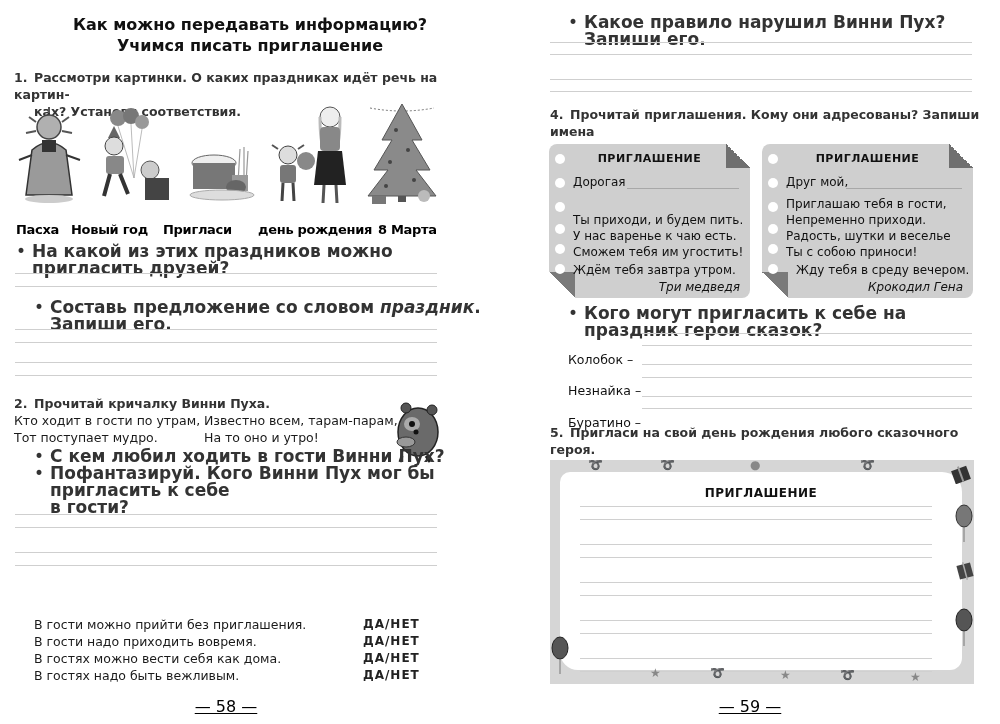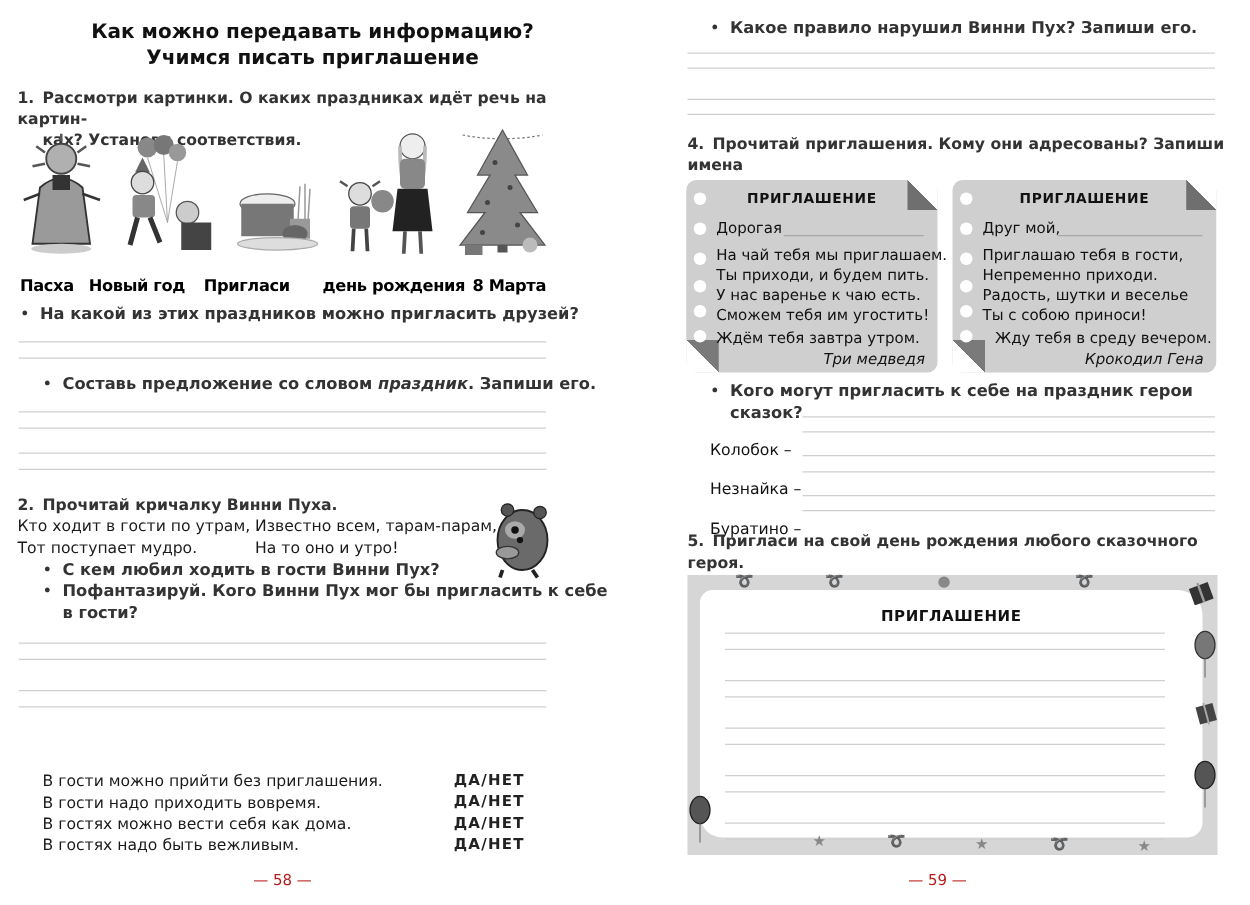"Какое правило нарушил Винни Пух?" .bullet { font-size: 13px -> 17px }
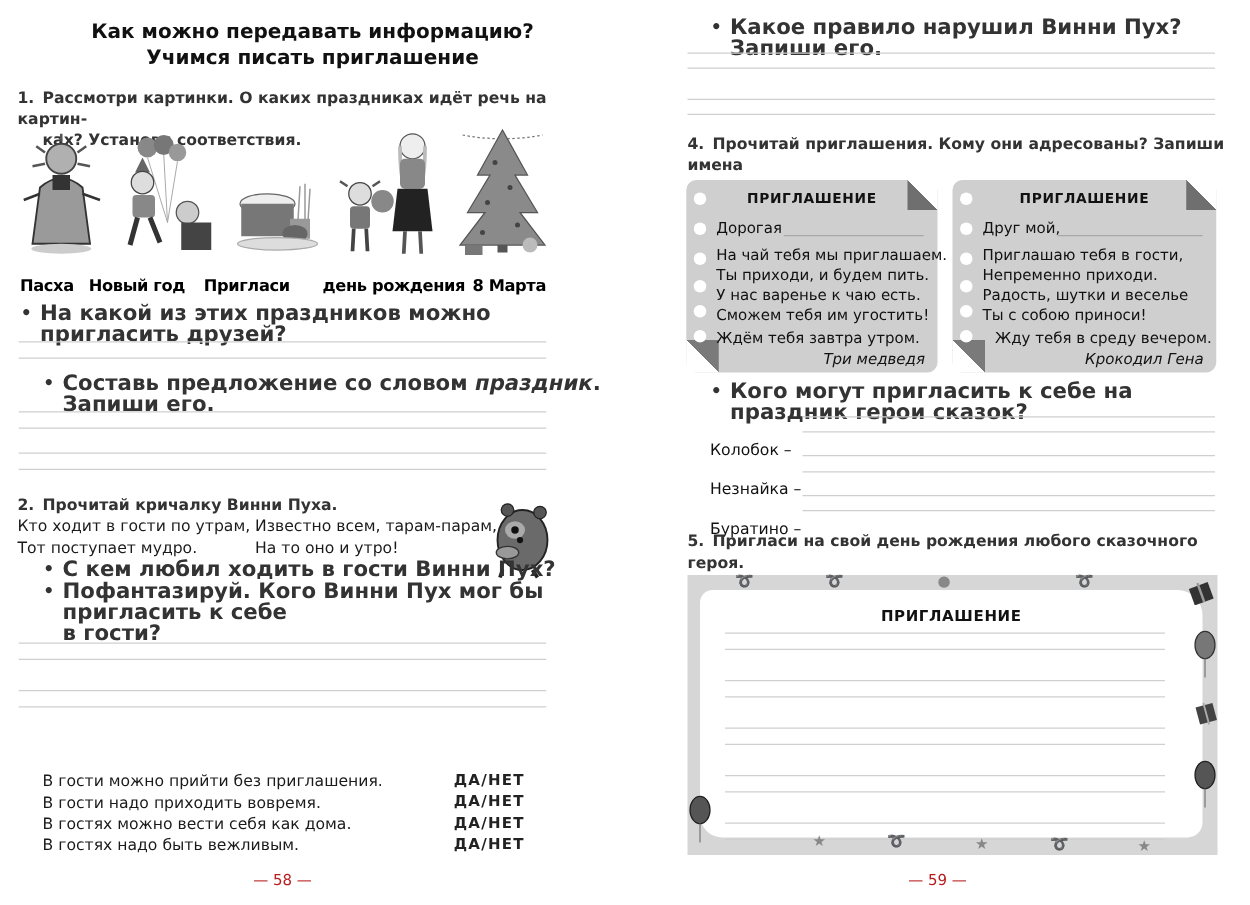"На чай тебя мы приглашаем." div.cline { html: <div>На чай тебя мы приглашаем.</div> -> none }
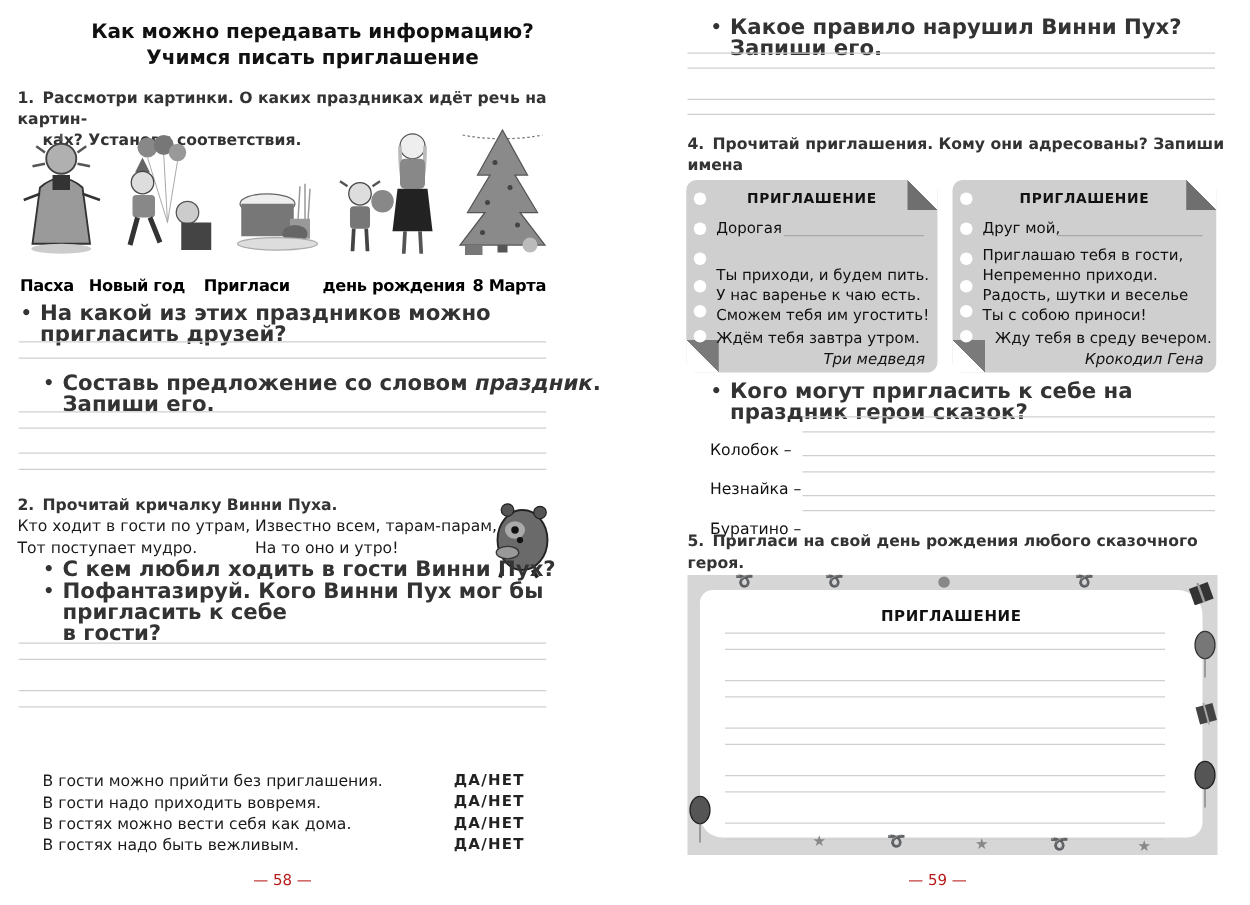"— 58 —" .page-num { color: #b91c1c -> #000000; font-size: 12px -> 16px; text-decoration: none -> underline }
